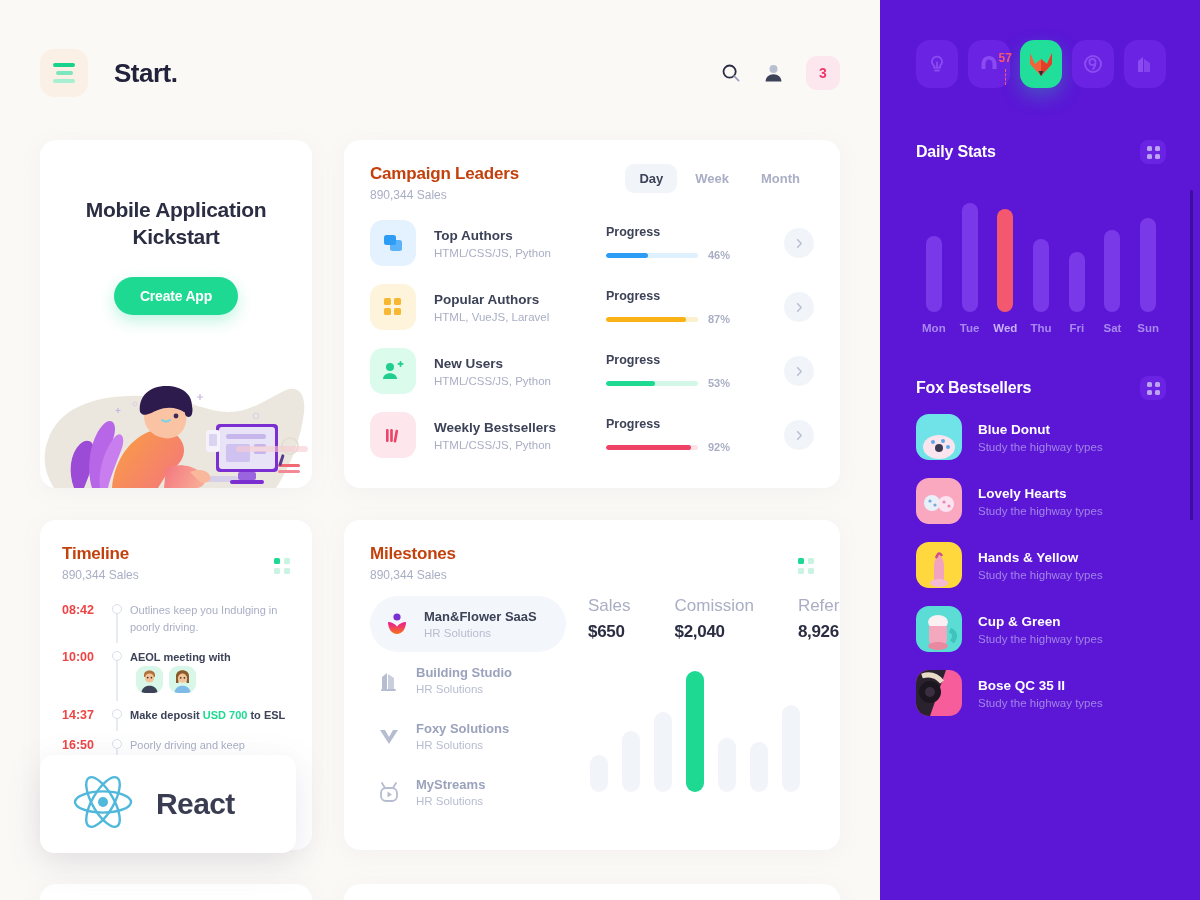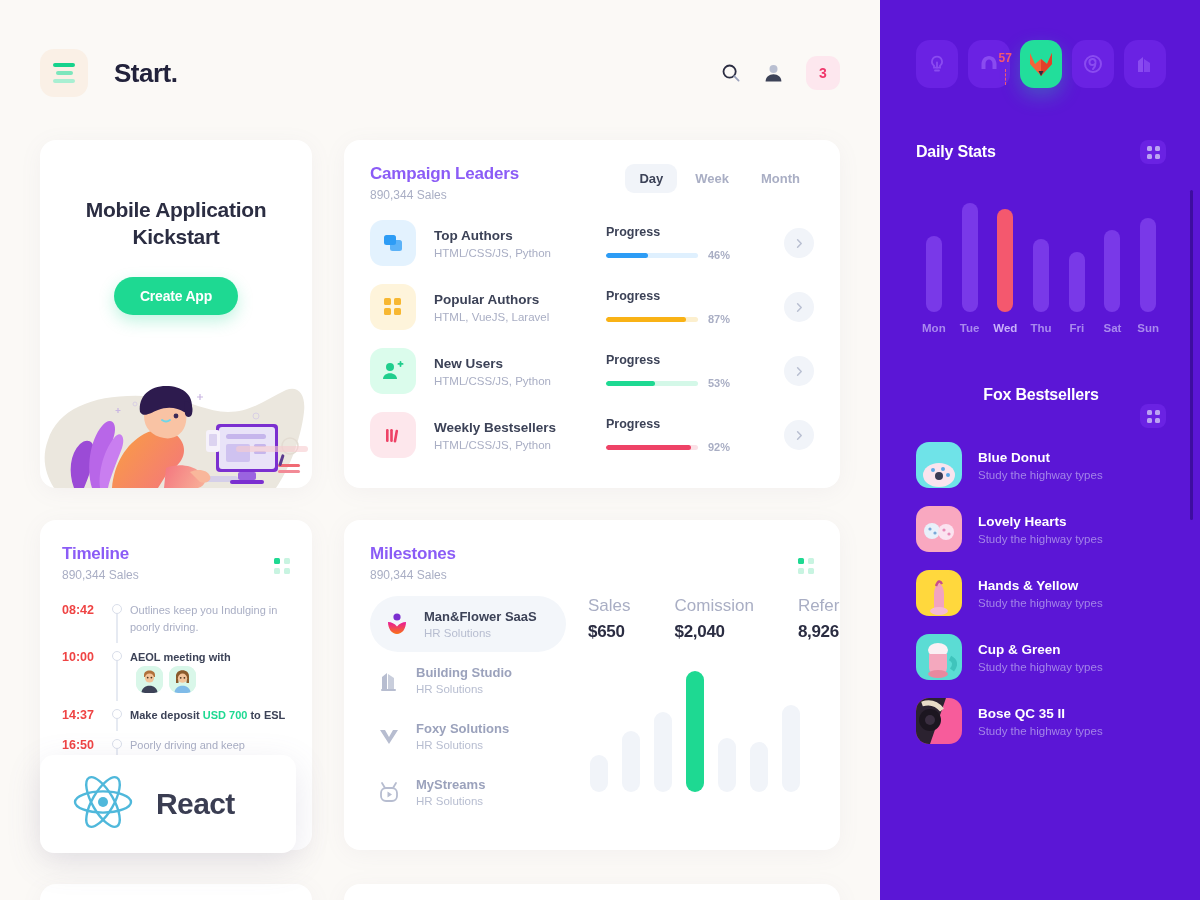"Campaign Leaders" .card-title { color: #8b5cf6 -> #c2410c }
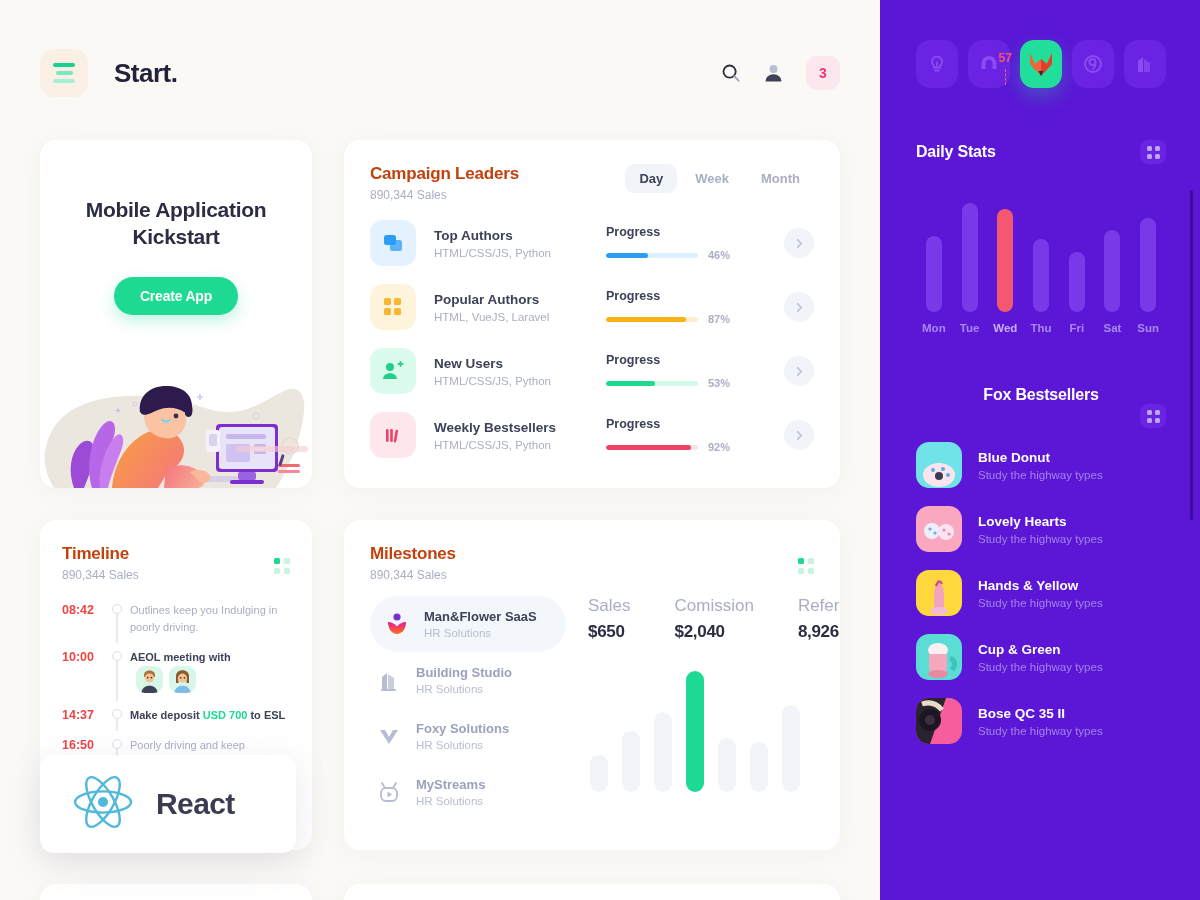"Fox Bestsellers" .best-head { flex-direction: column -> none; margin-top: 46px -> 36px }
